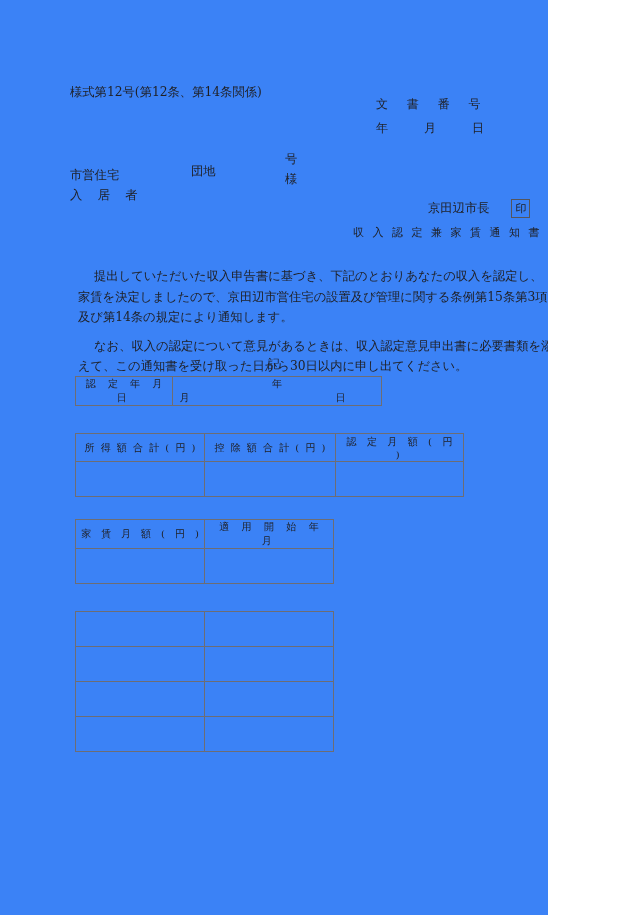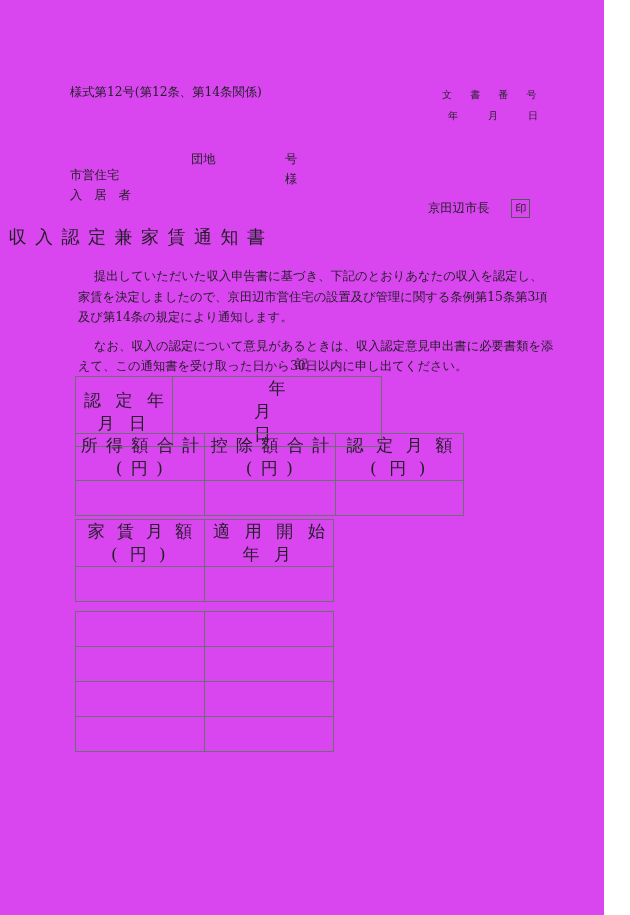"様式第12号(第12条、第14条関係)" .page { background: #d946ef -> #3b82f6; width: 604px -> 548px }
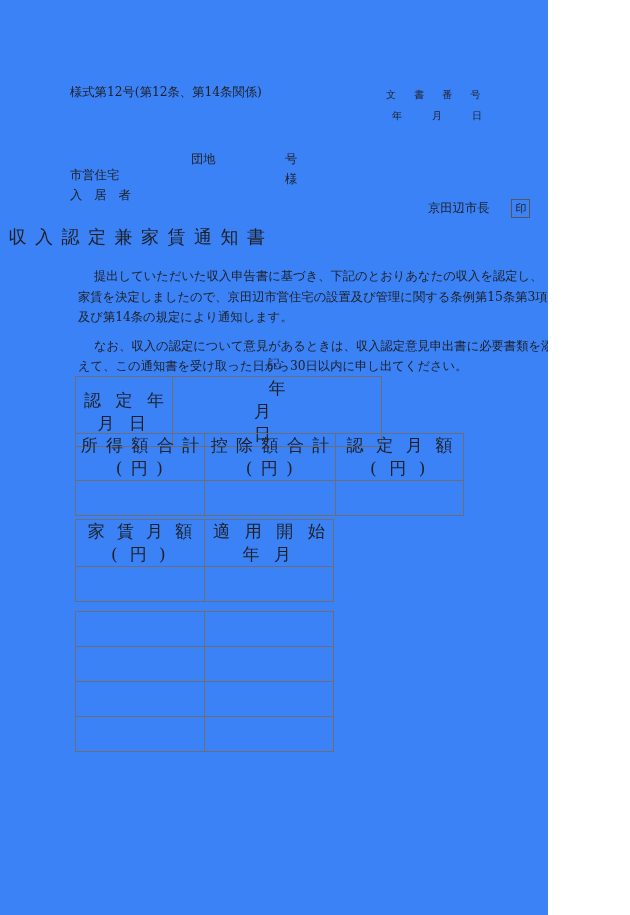"文 書 番 号" .meta-block { font-size: 10px -> 12px; text-align: center -> left; top: 88px -> 96px }
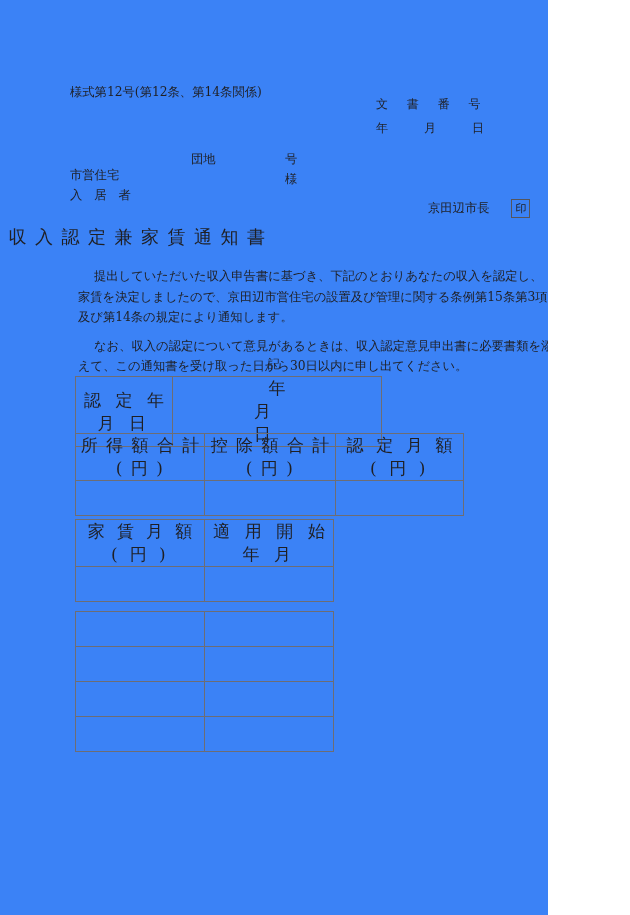"団地" .addr-c2 { top: 0 -> 12px }
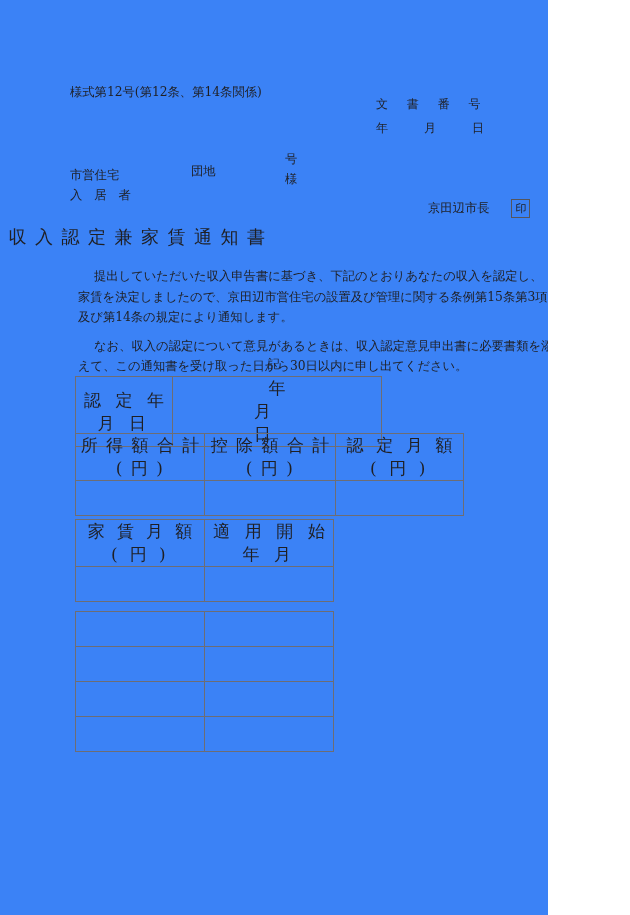"入 居 者" .sp-mid { font-family: none -> Liberation Mono, monospace }
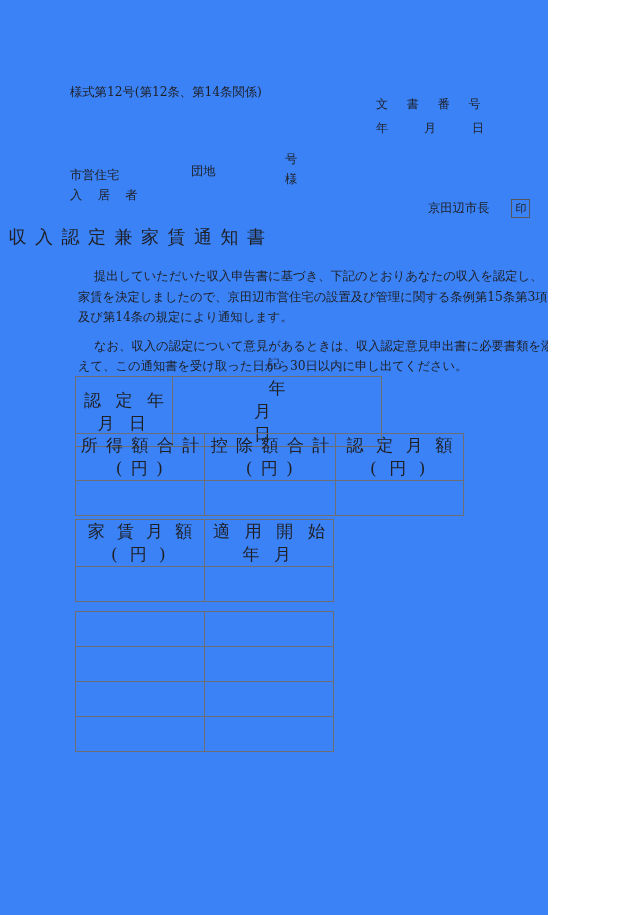"収入認定兼家賃通知書" .doc-title { font-size: 18px -> 11px; text-align: left -> right }
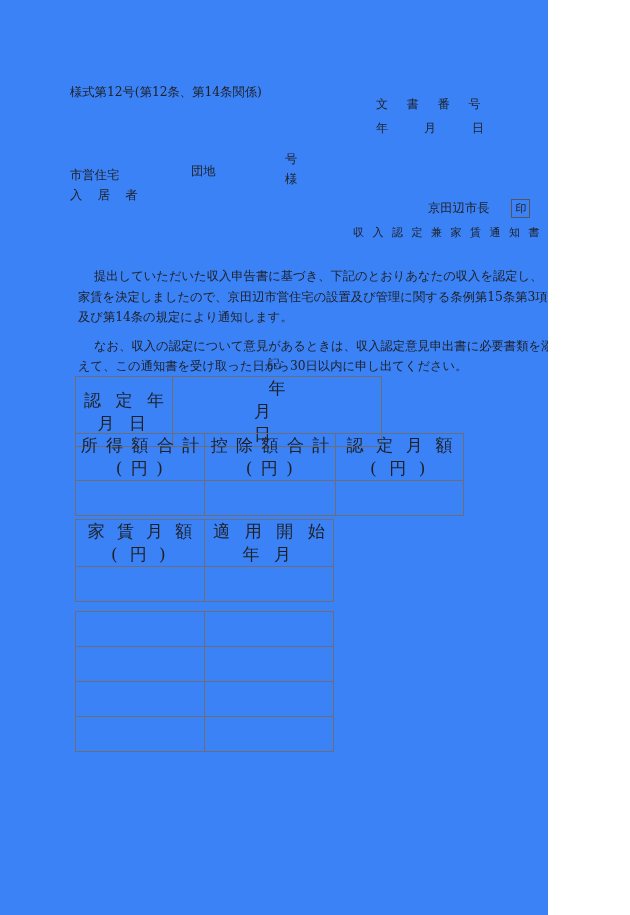"認 定 年 月 日" .tbl { font-size: 17px -> 10px }
